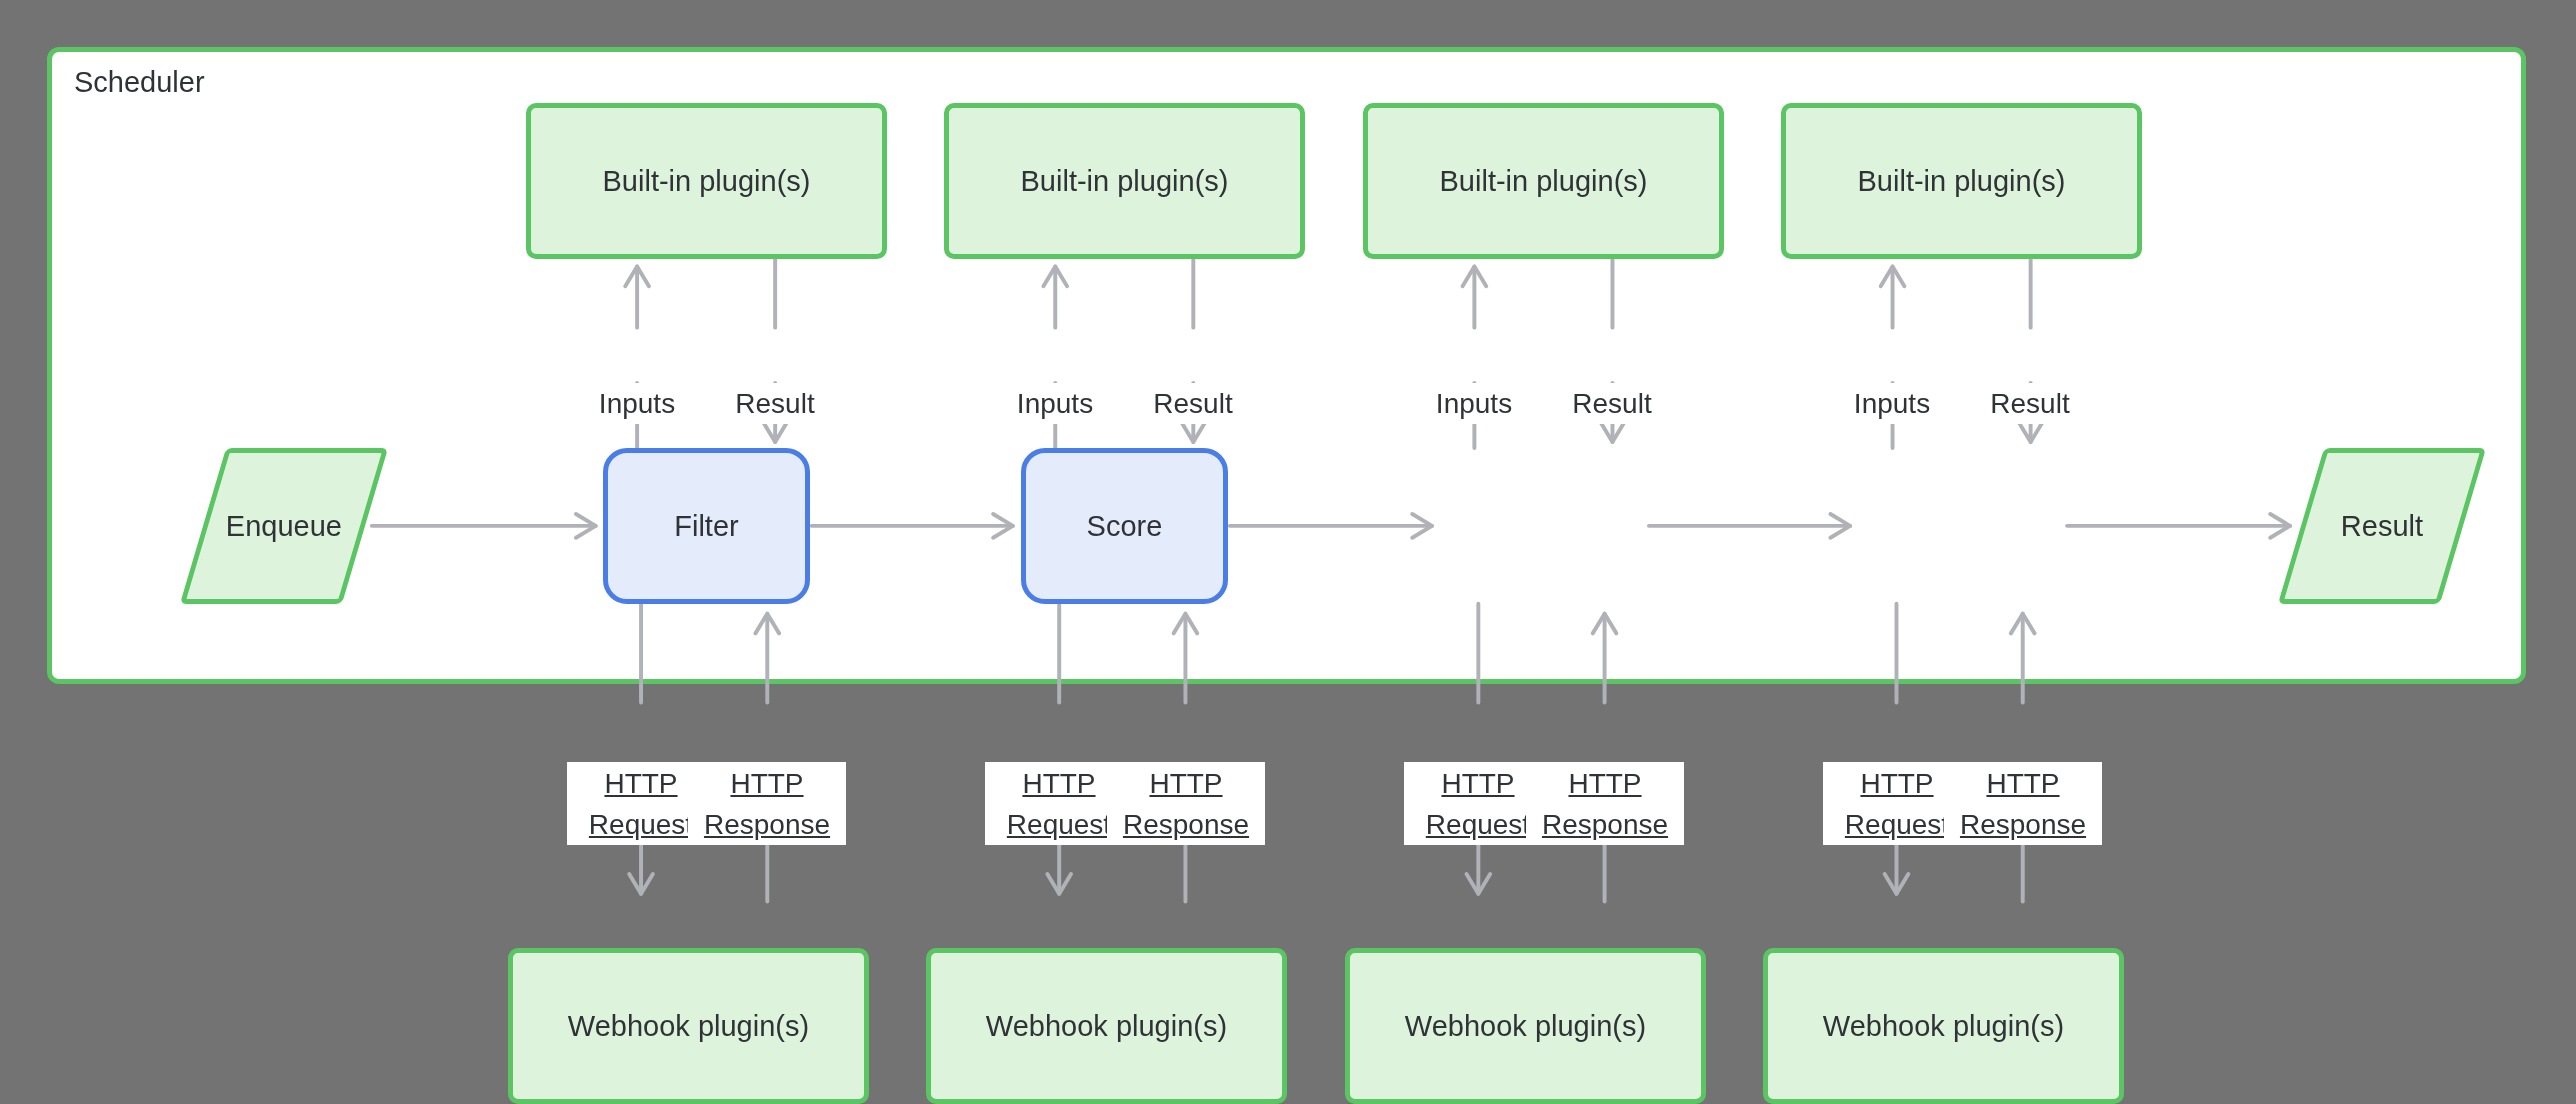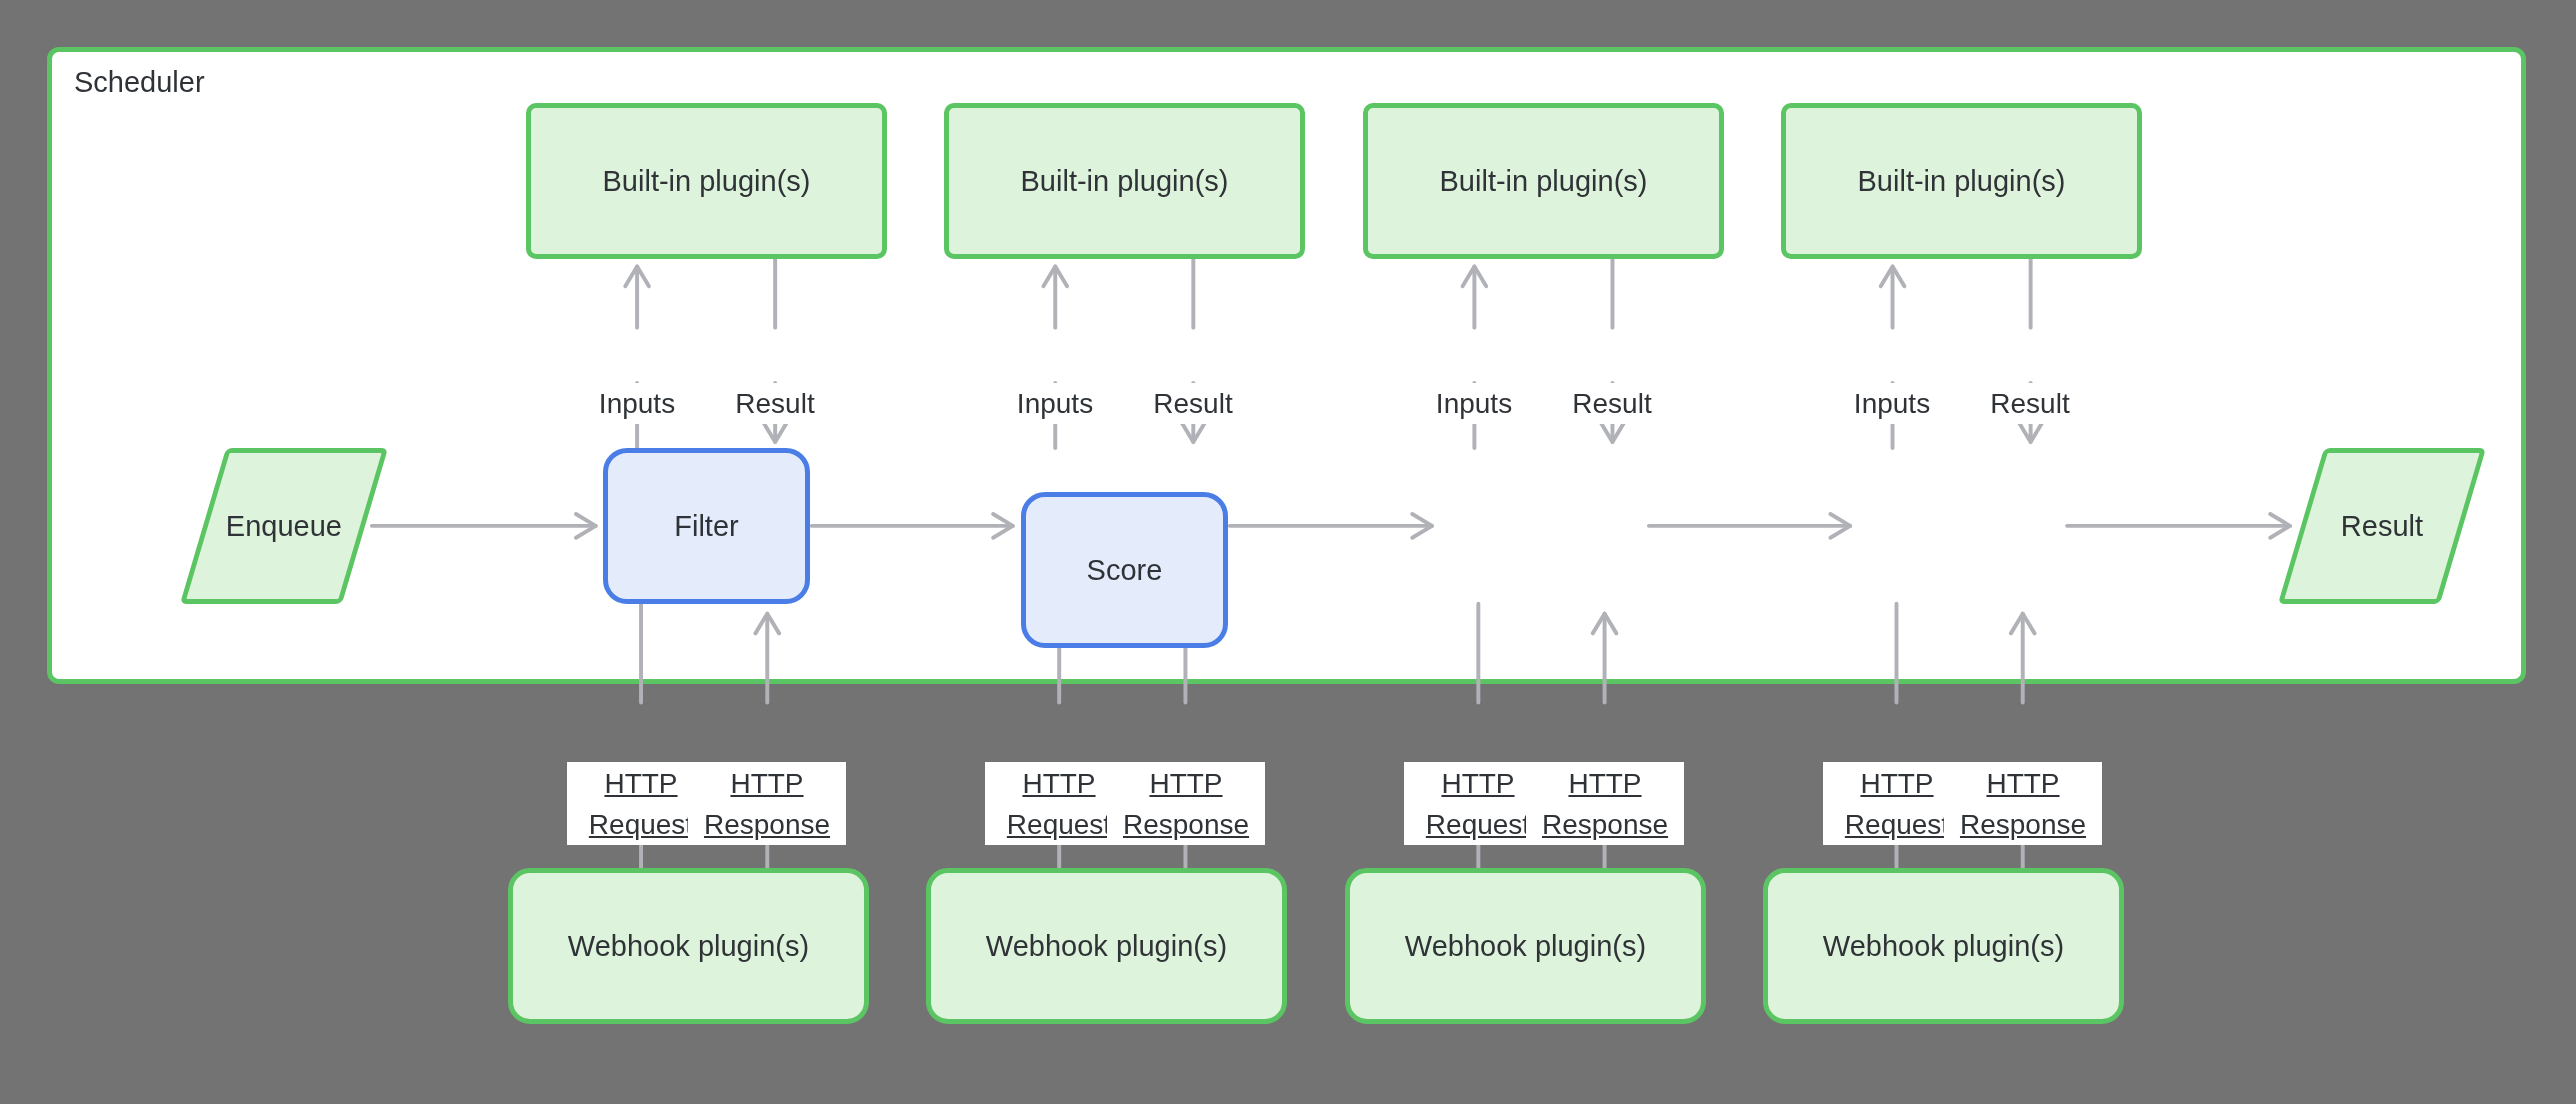"Score" div.node { margin-top: 44px -> none }
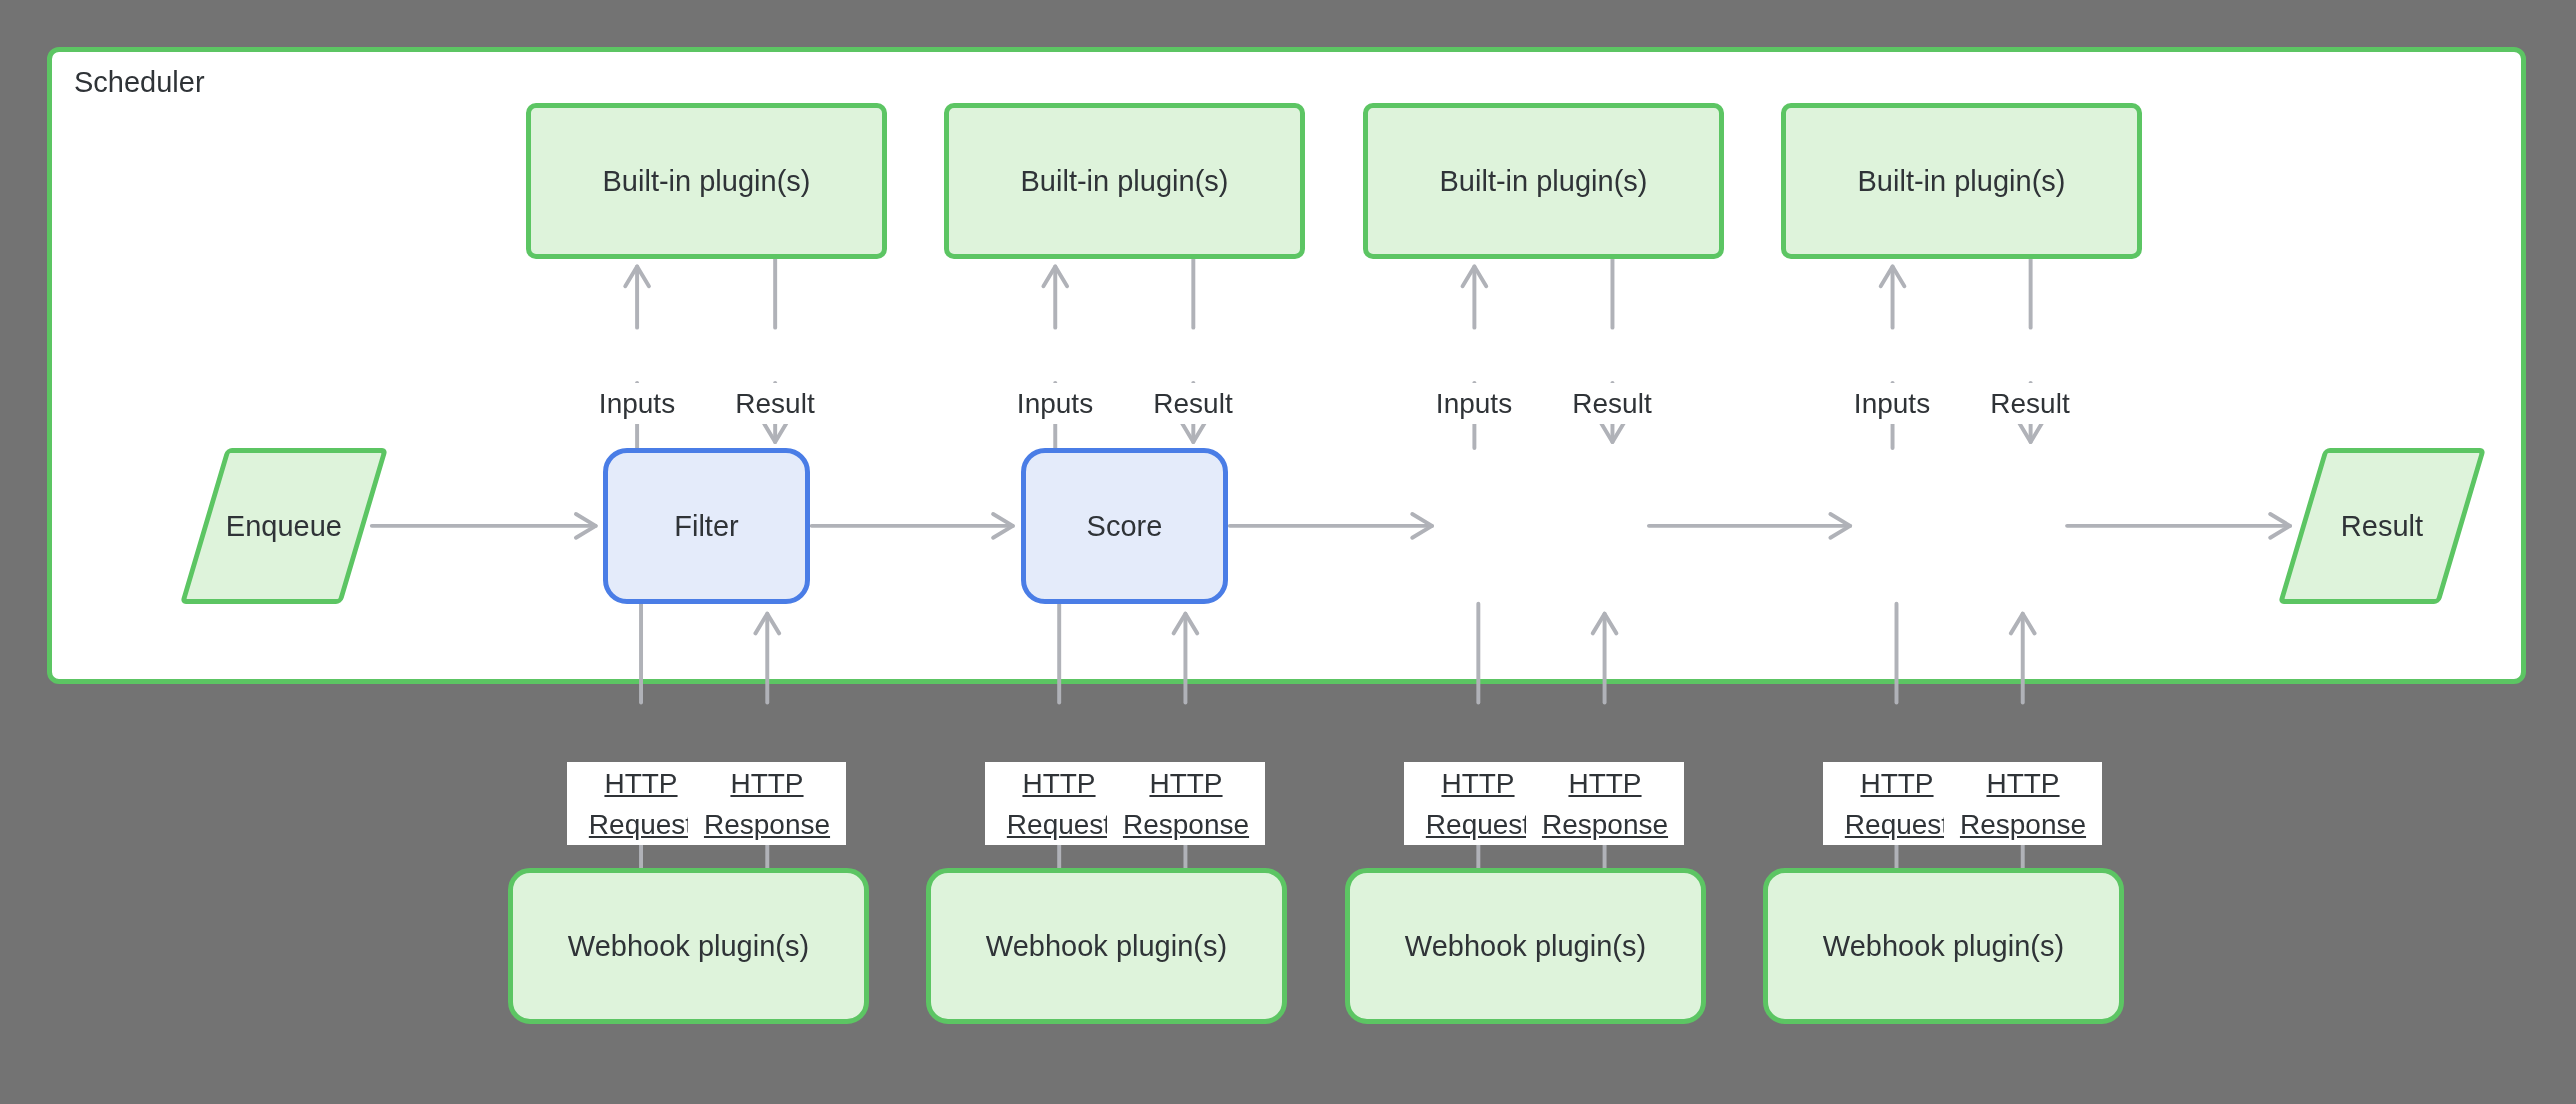"Webhook plugin(s)" .webhook { border-radius: 22px -> none; top: 868px -> 948px }
